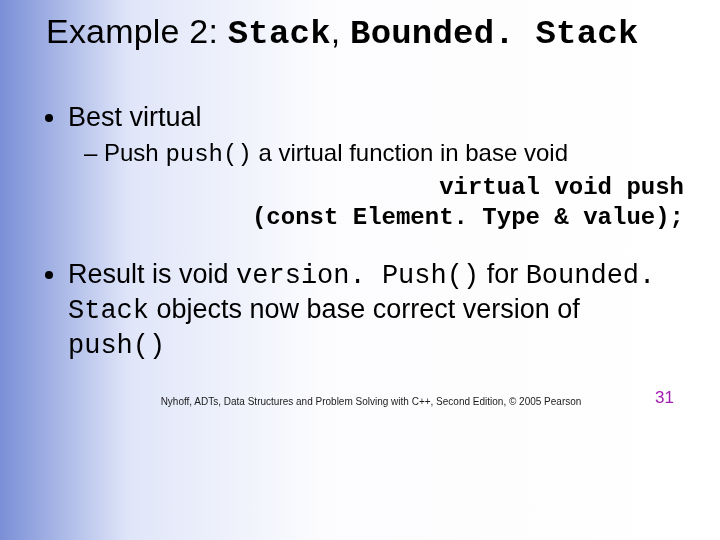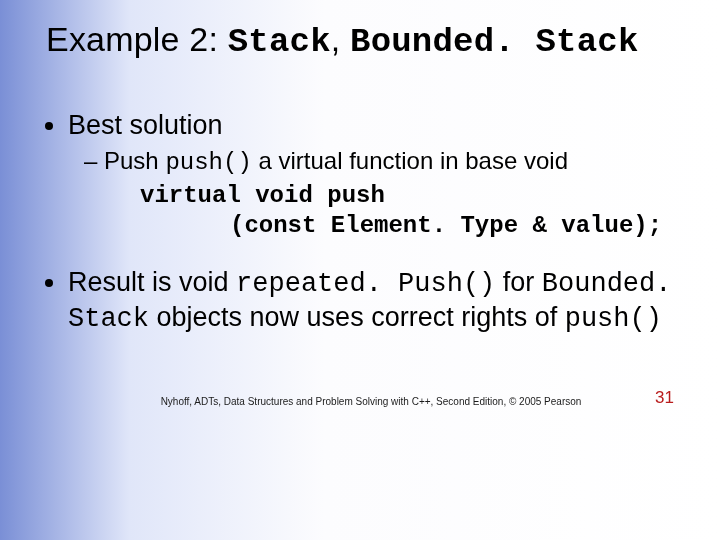"Example 2: Stack, Bounded. Stack" .slide { padding: 12px 36px 0 36px -> 4px 36px 0 36px }
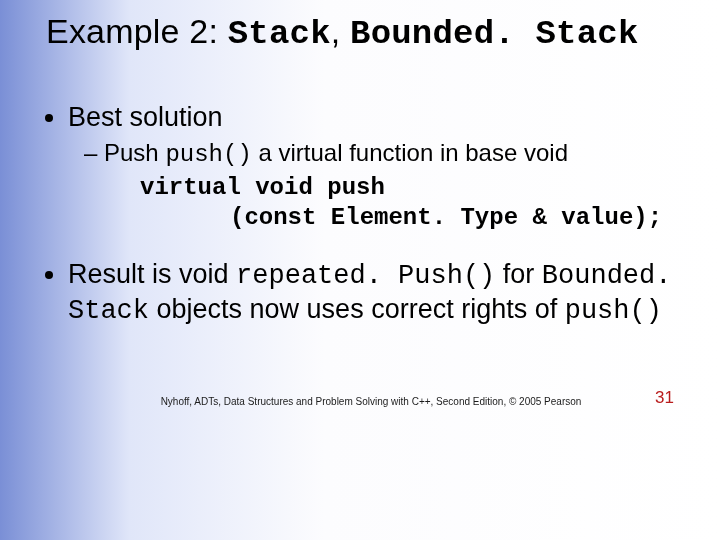"Best solution" span { text: solution -> virtual }
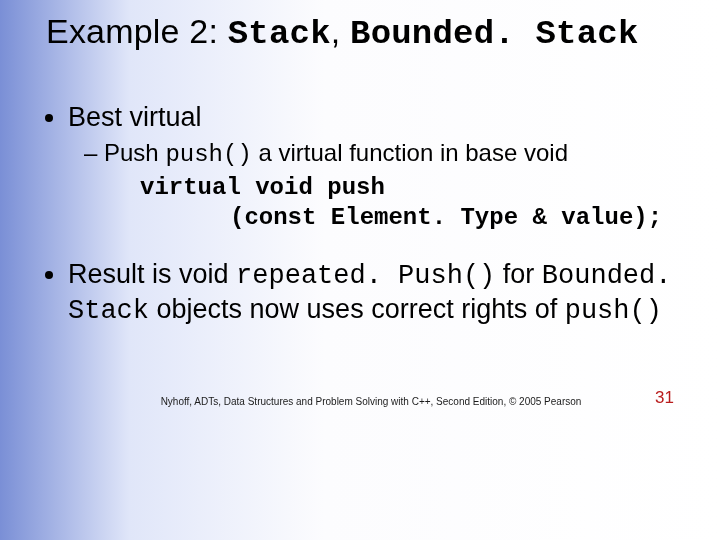"virtual void push (const Element." .codeblock { text-align: none -> right }
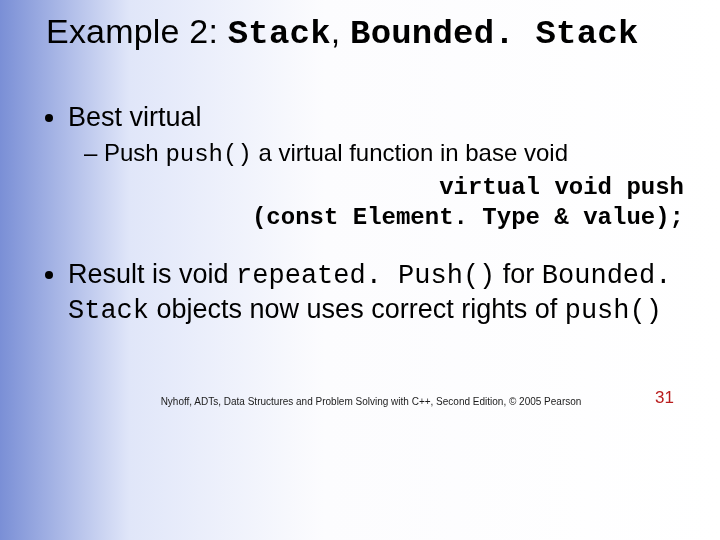"repeated. Push()" span.mono { text: repeated -> version }
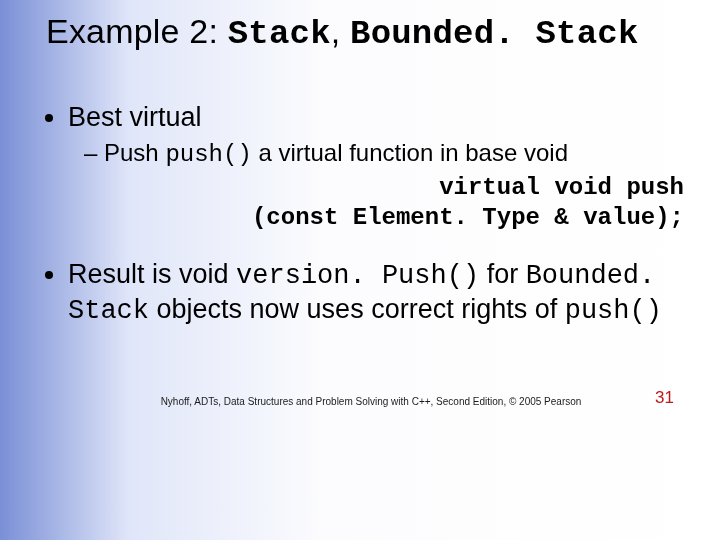"objects now uses correct rights" span { text: uses correct rights -> base correct version }
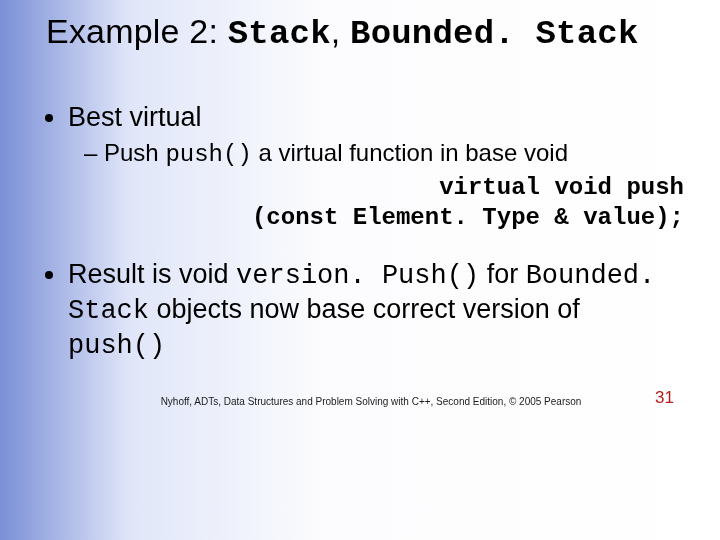"31" .pagenum { color: #b91c1c -> #a21caf }
